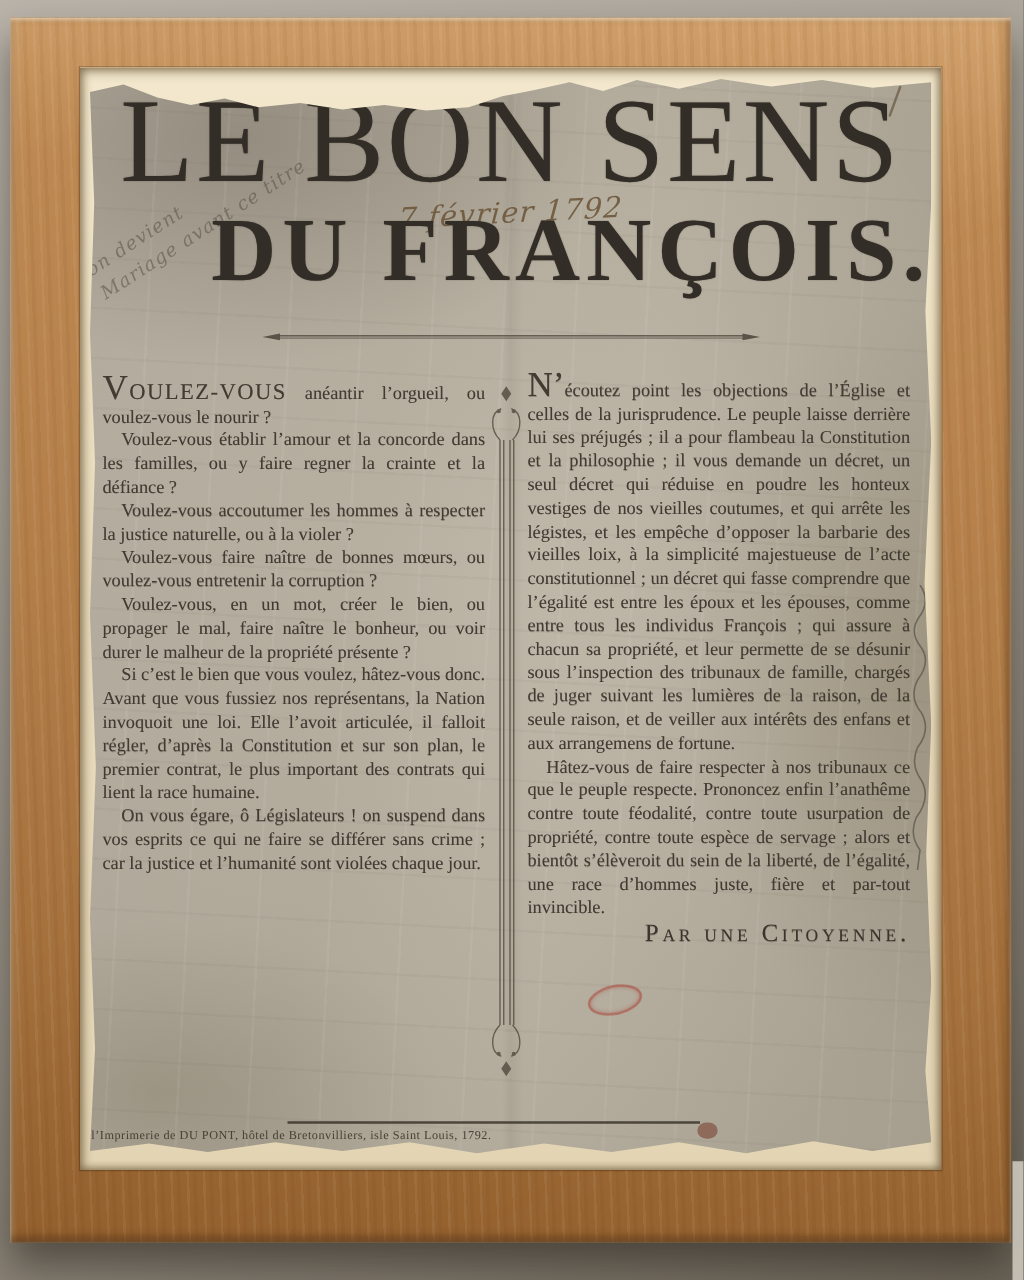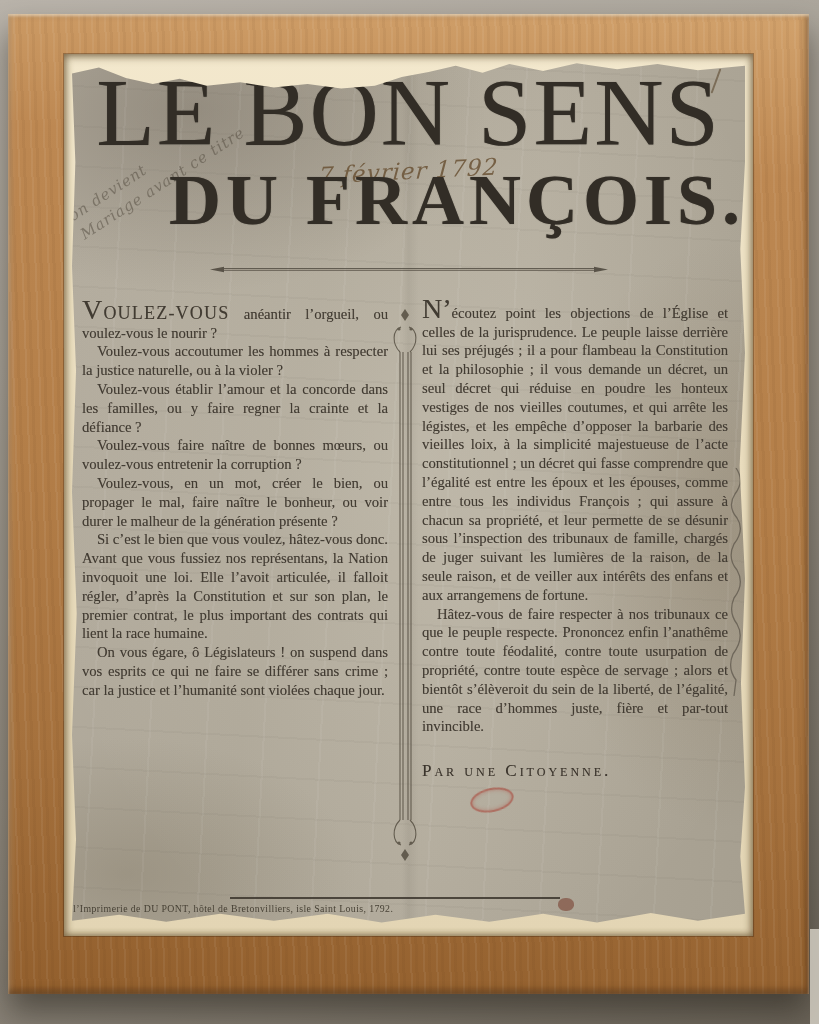"Voulez-vous accoutumer les hommes à" p { order: before "Voulez-vous établir l’amour et la" -> after "Voulez-vous établir l’amour et la" }
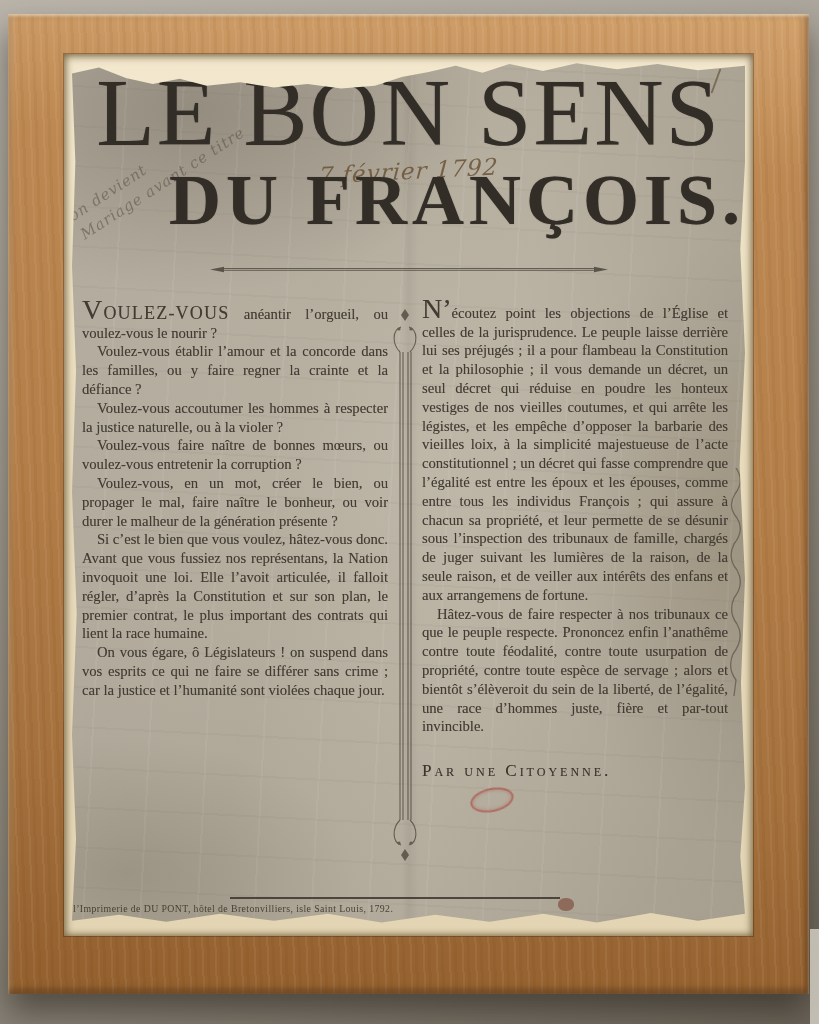"Voulez-vous, en un mot, créer" p { text: génération -> propriété }
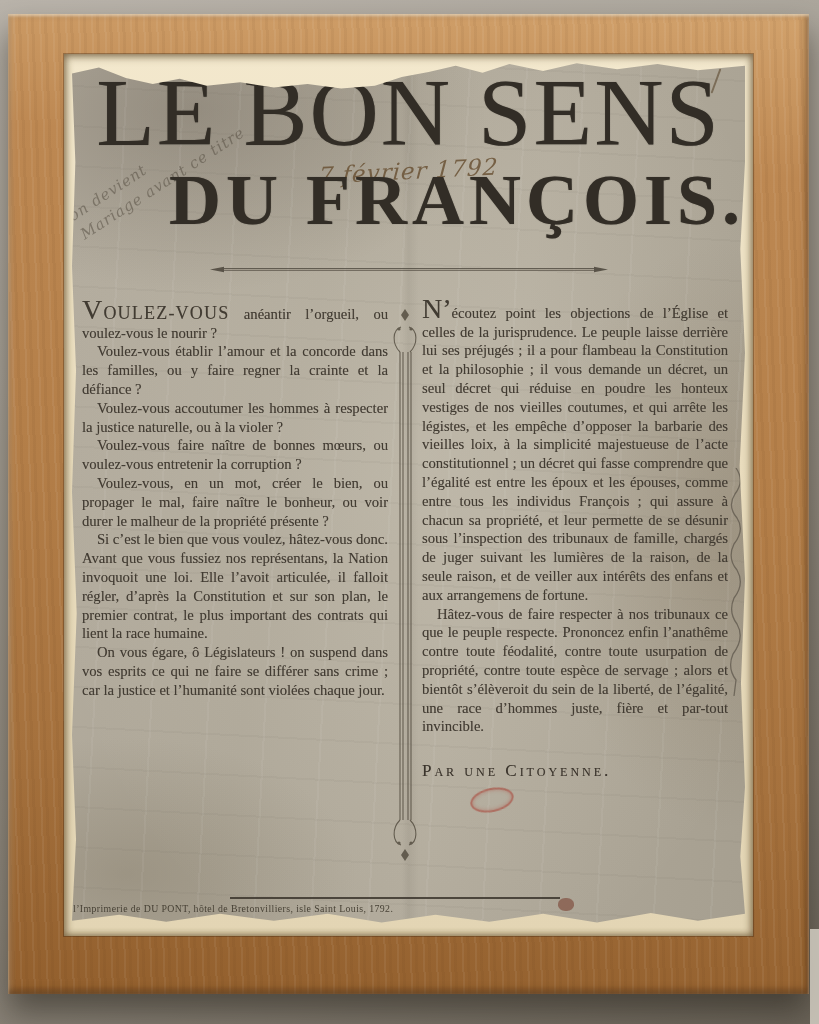"Par une Citoyenne." .sig { font-size: 17px -> 20px; margin-top: 26px -> 2px; text-align: left -> right }
